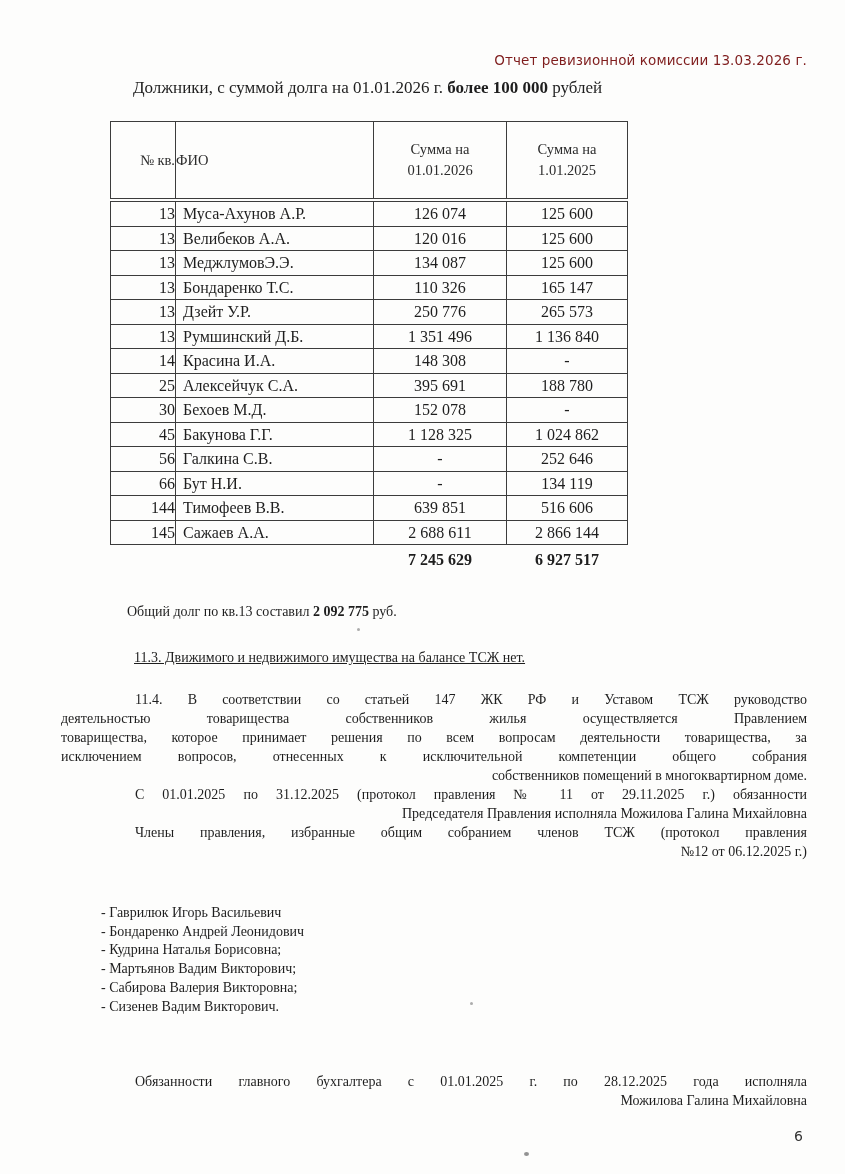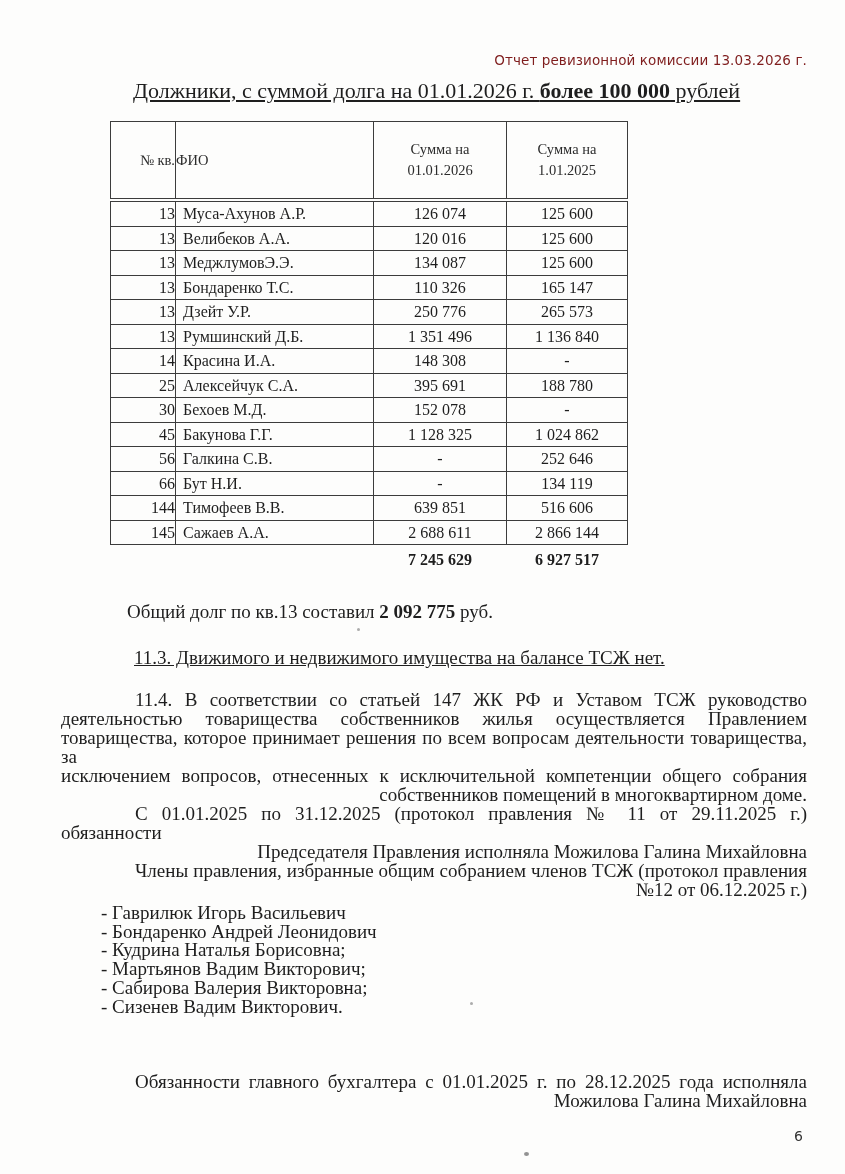"Должники, с суммой долга на" .table-caption { font-size: 22px -> 17px; text-decoration: underline -> none }
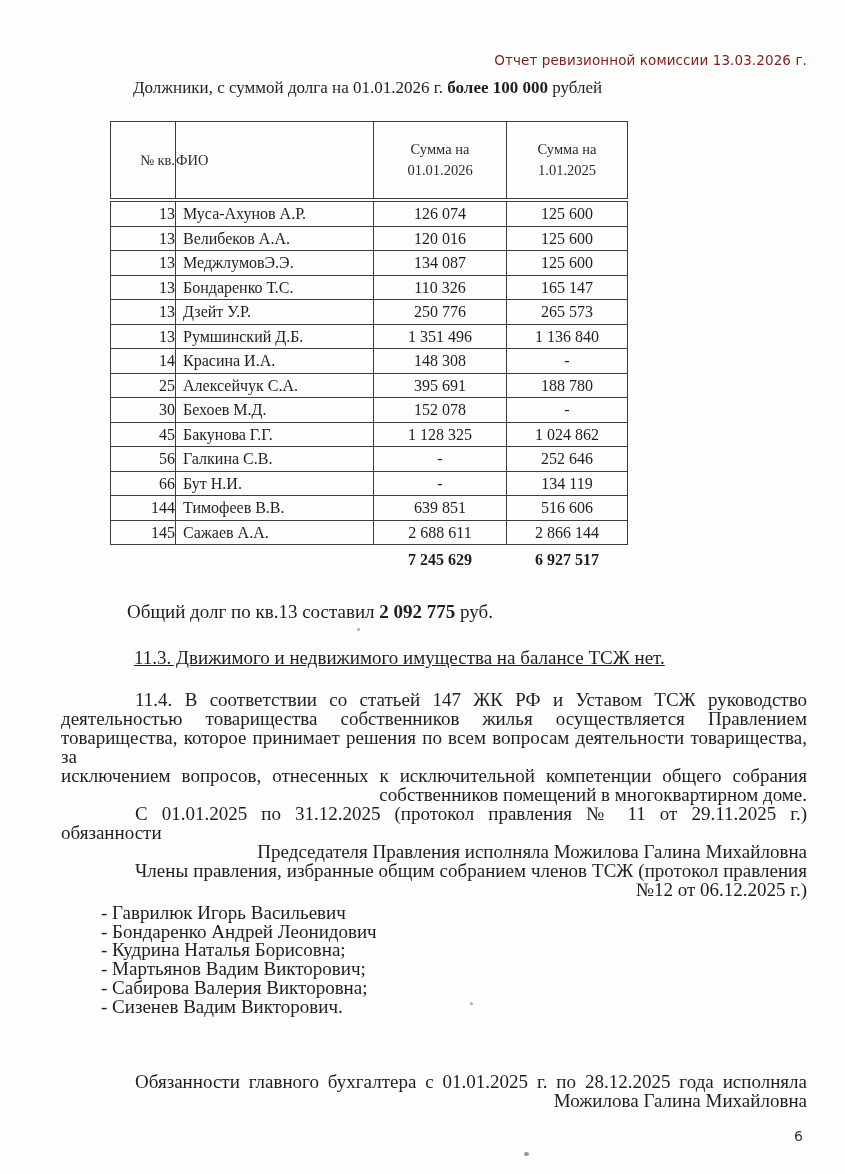"Общий долг по кв.13 составил" .text-block { font-size: 19px -> 14px }
